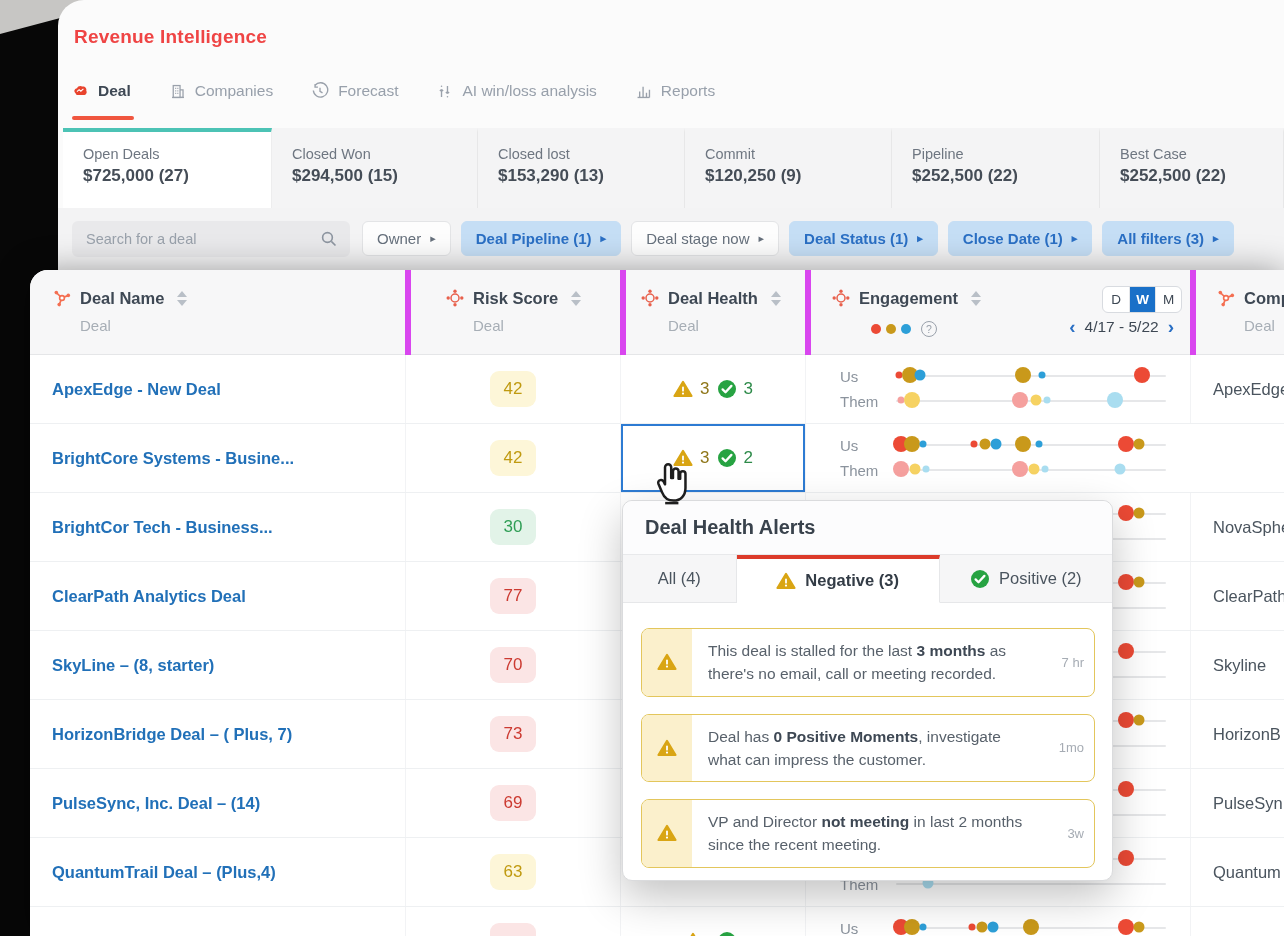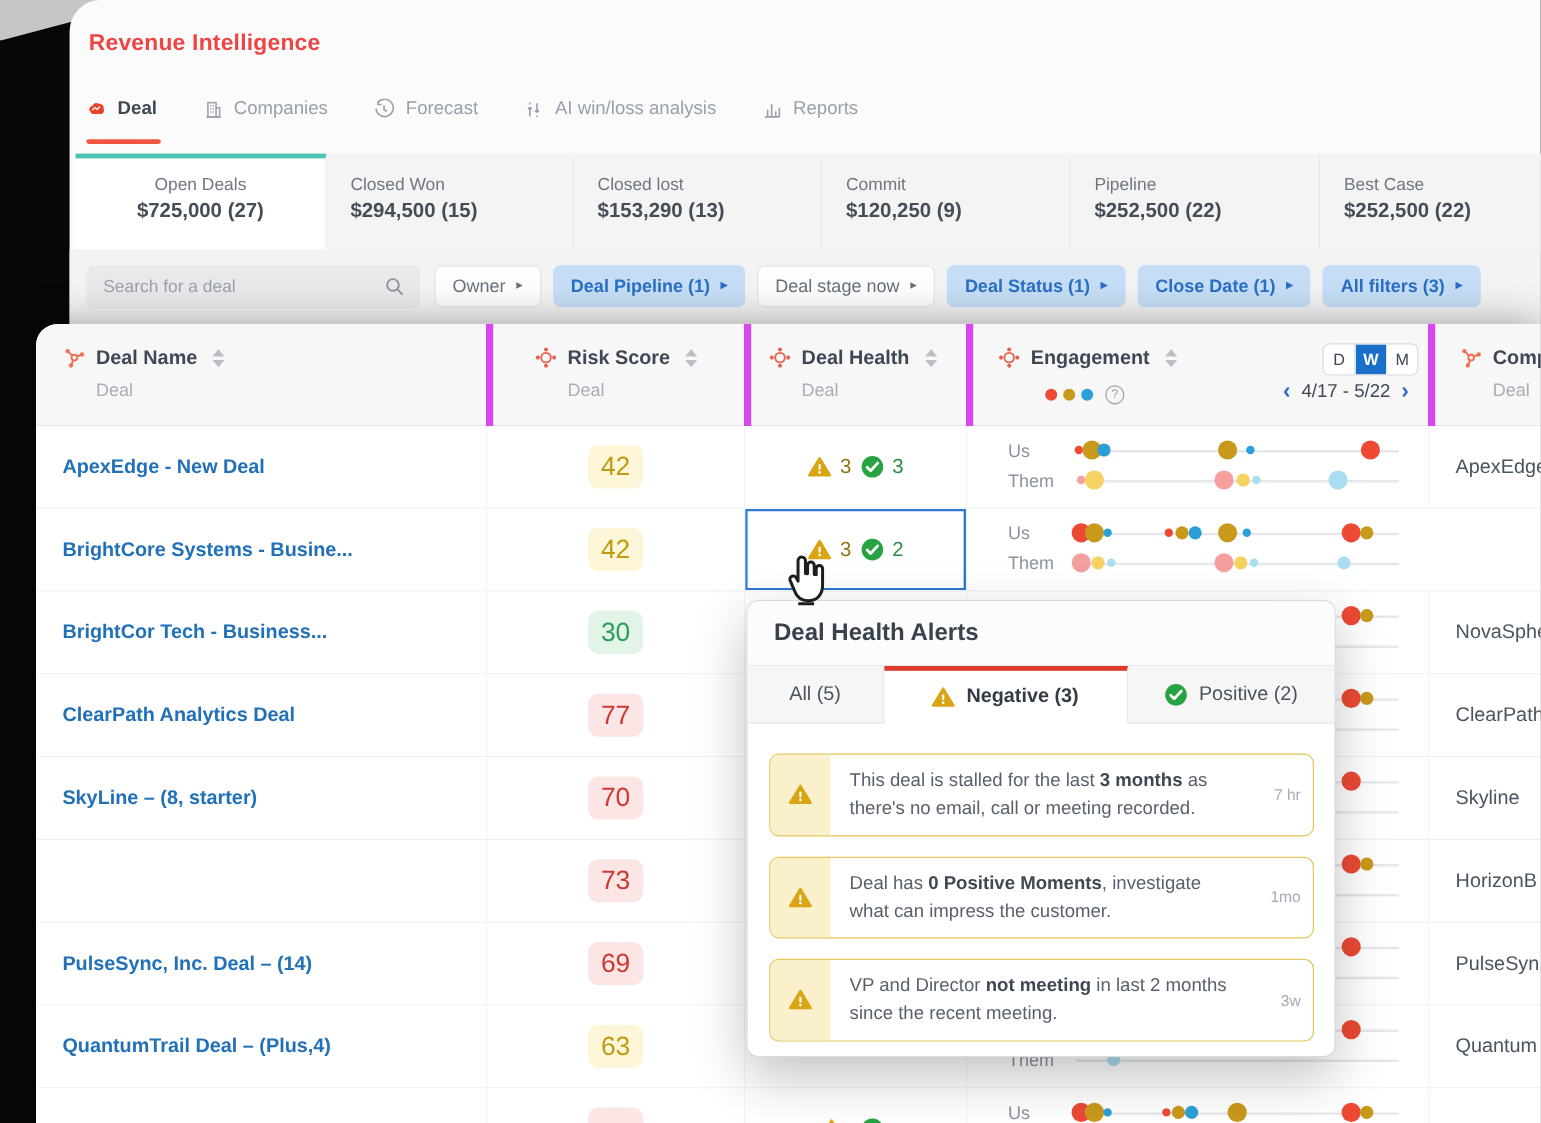"Open Deals" div.card { text-align: center -> none }
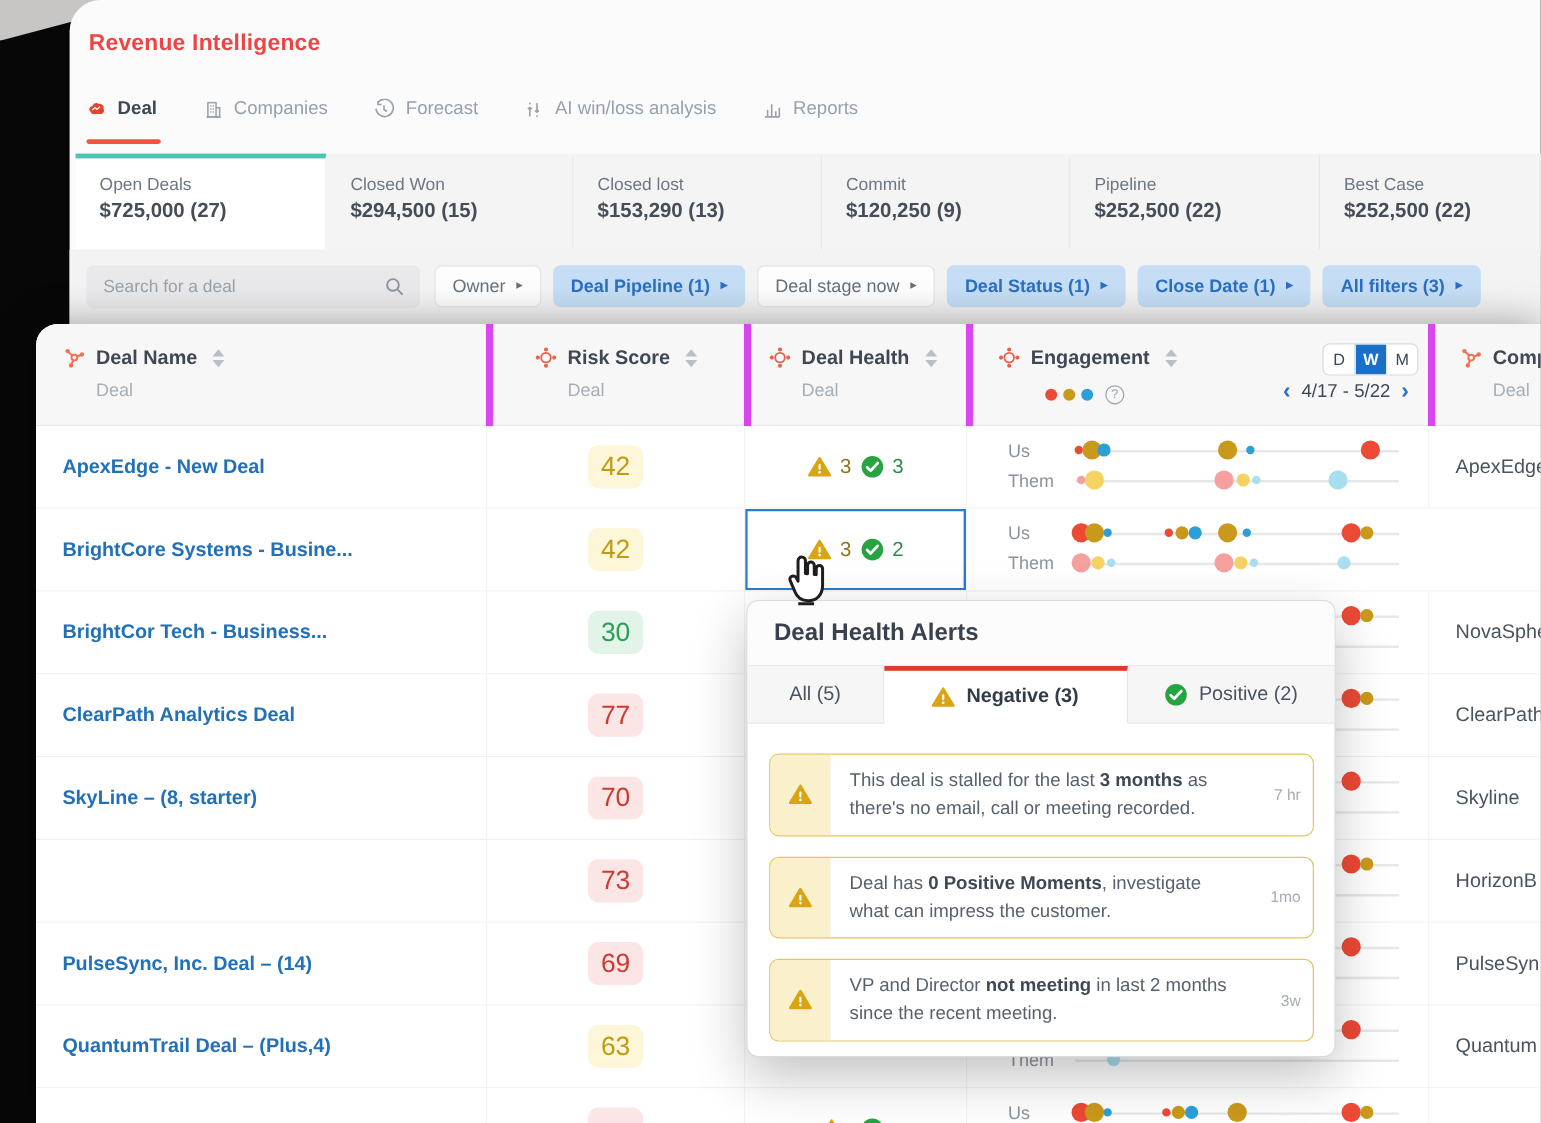"42" .badge { font-size: 22px -> 17px }
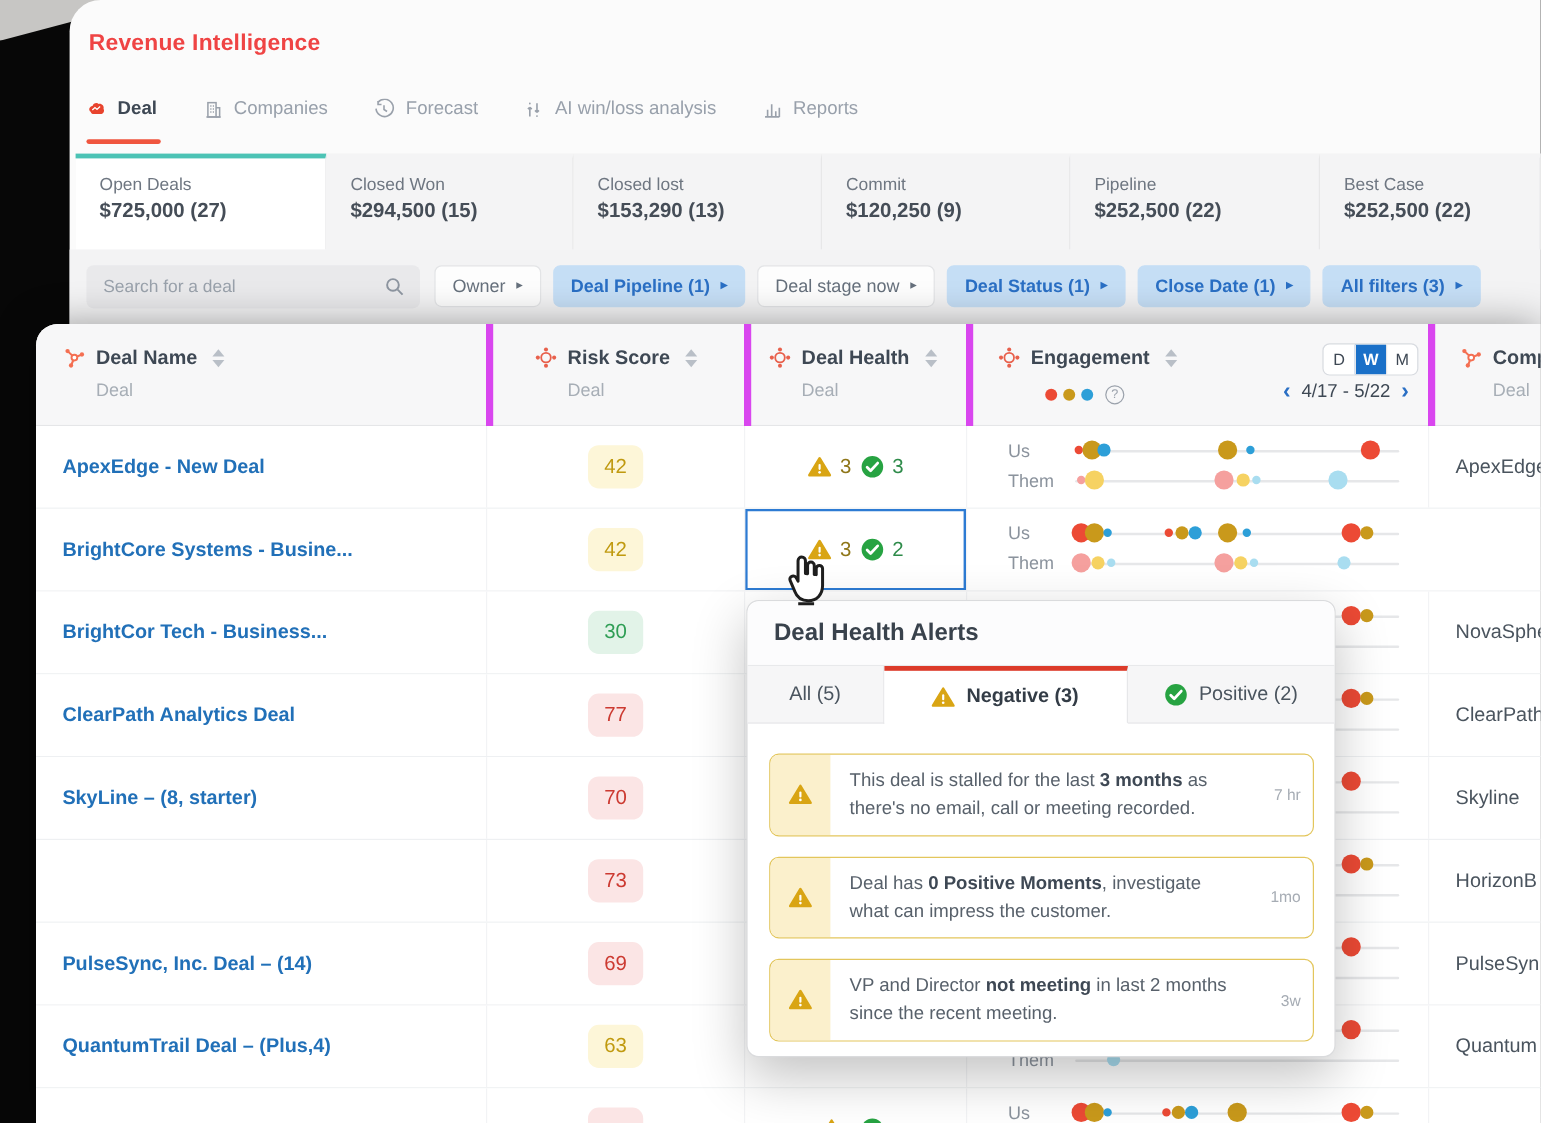"All (5)" span { text: 5 -> 4 }
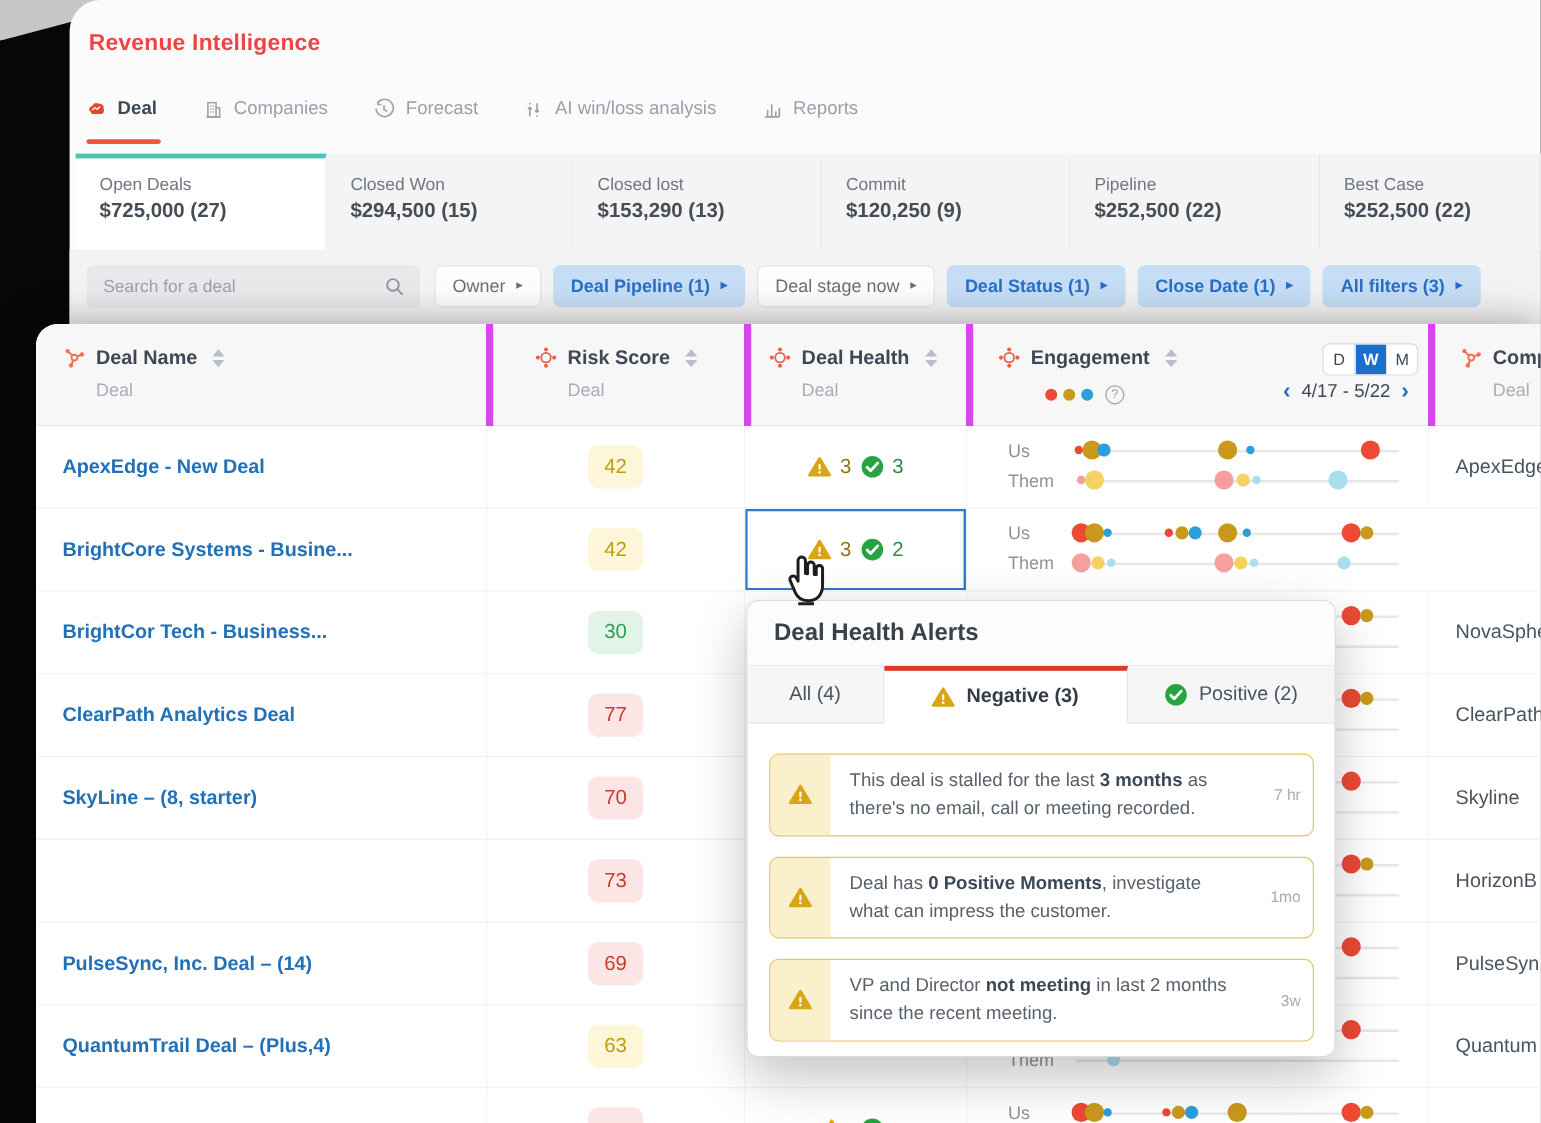"HorizonBridge Deal – ( Plus," div.cell { html: none -> <div> <a>HorizonBridge Deal – ( Plus, 7)</a> </div> }
